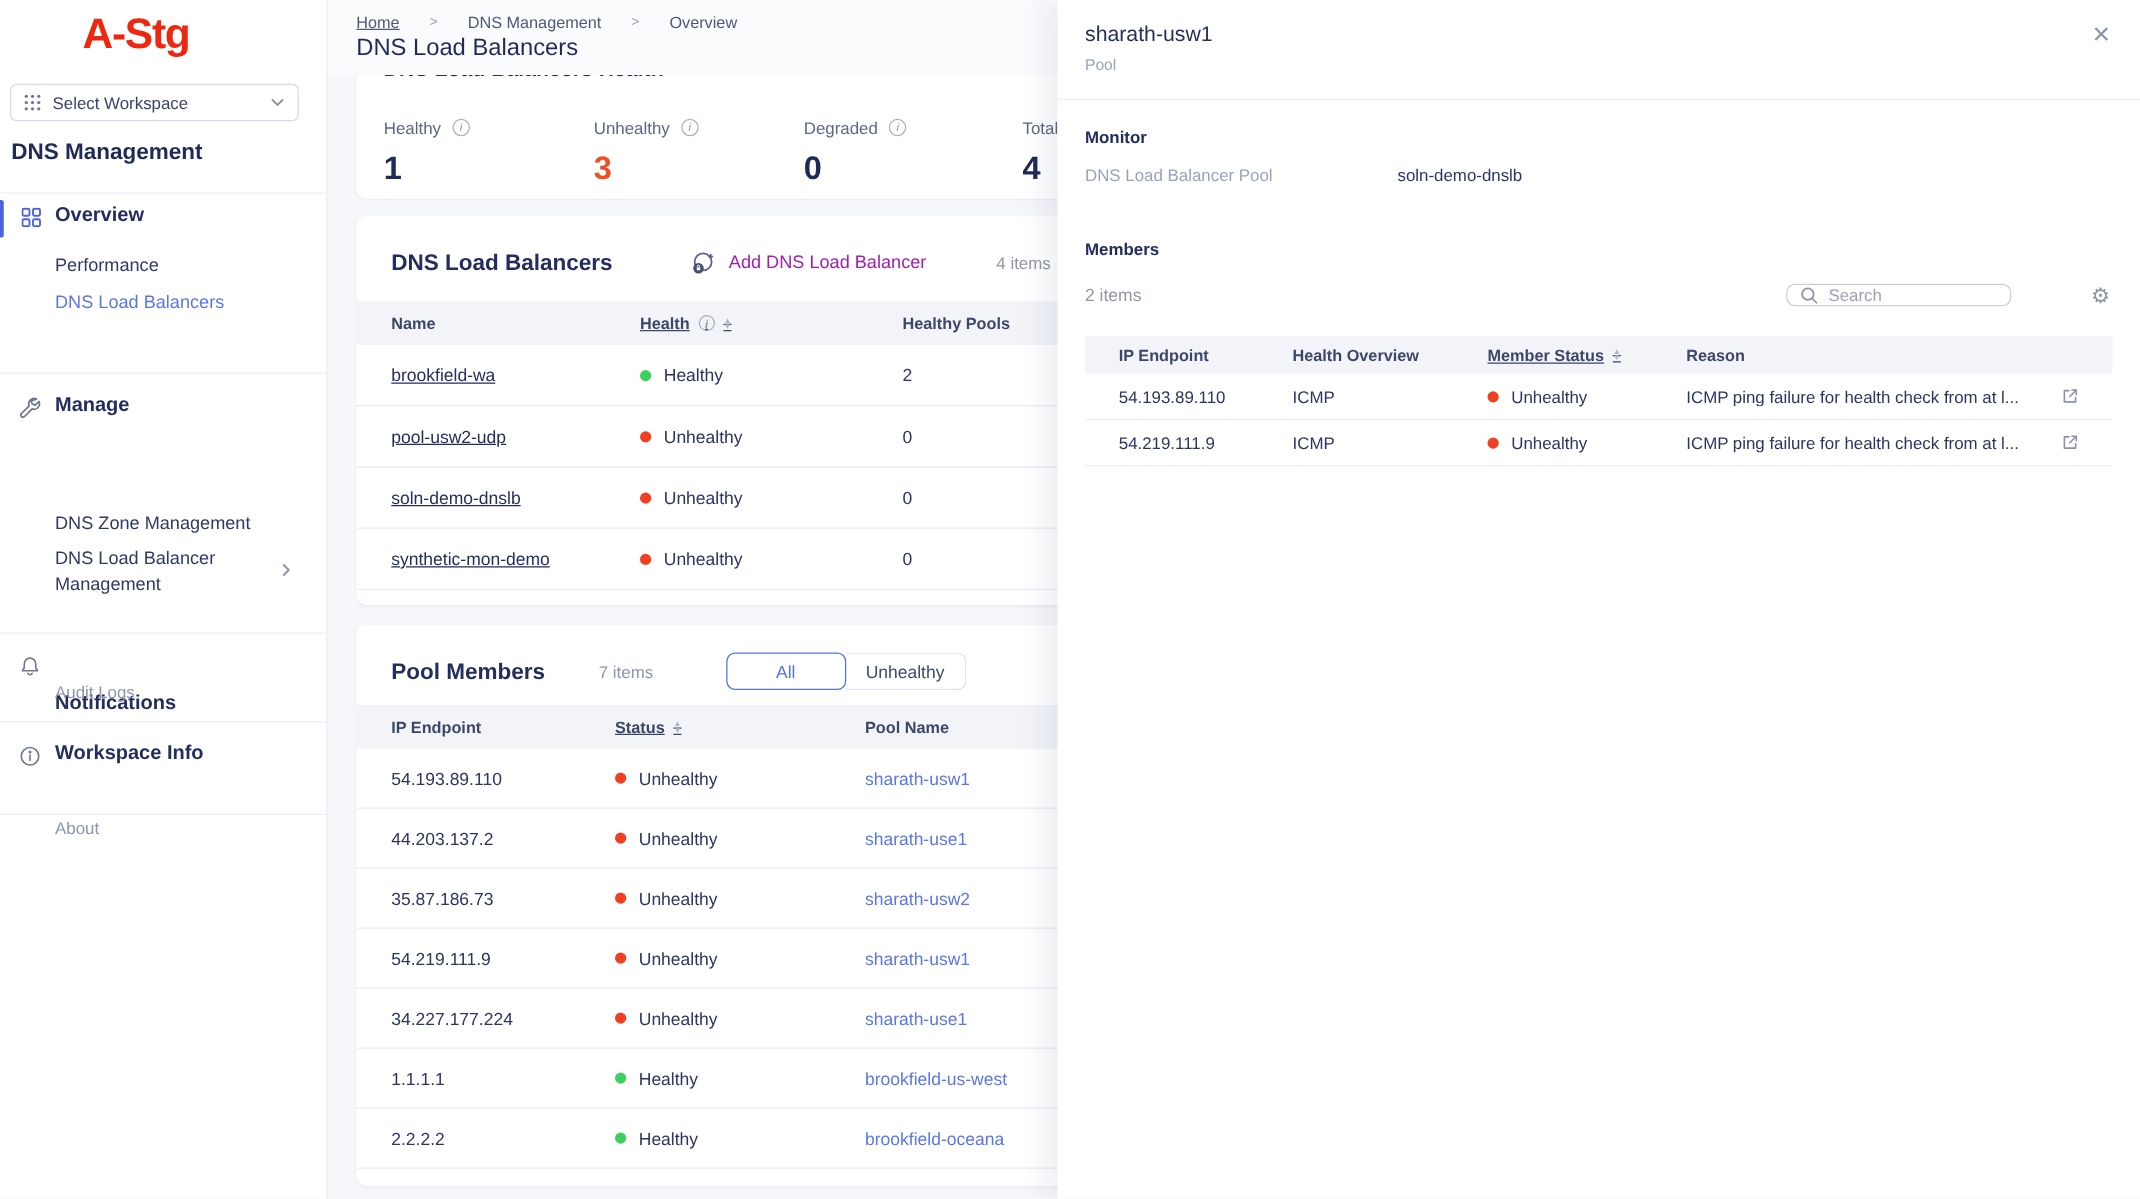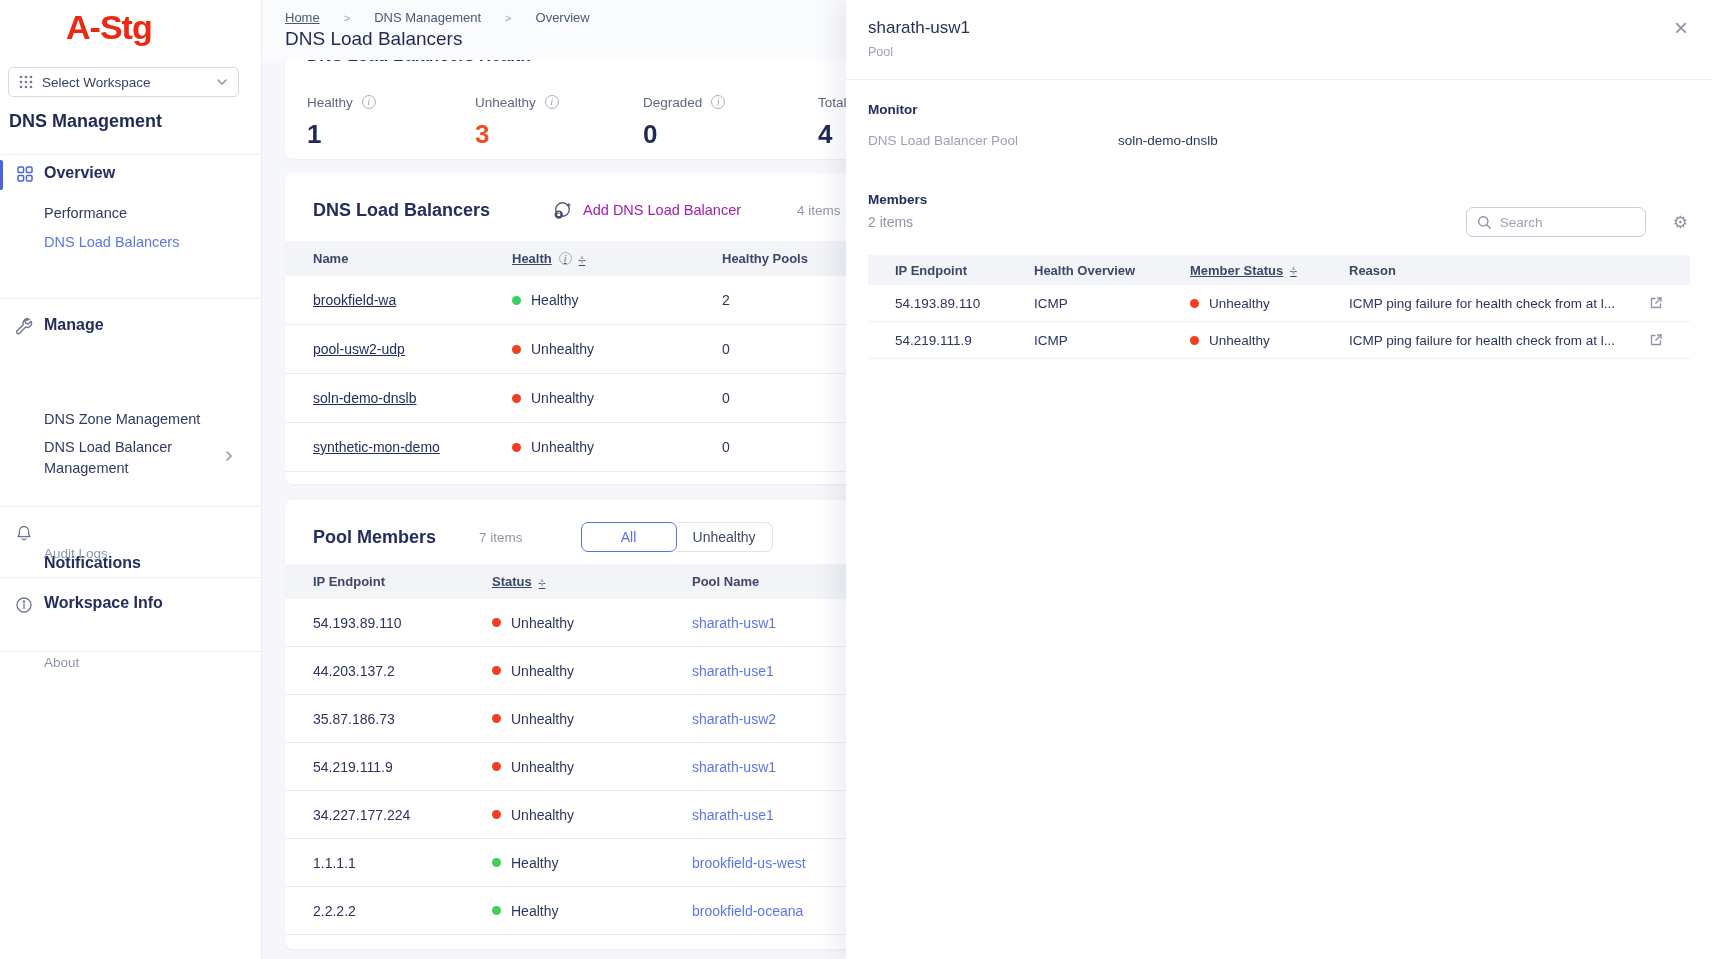"2 items" .members-controls { gap: none -> 37px; margin-top: none -> 14px }
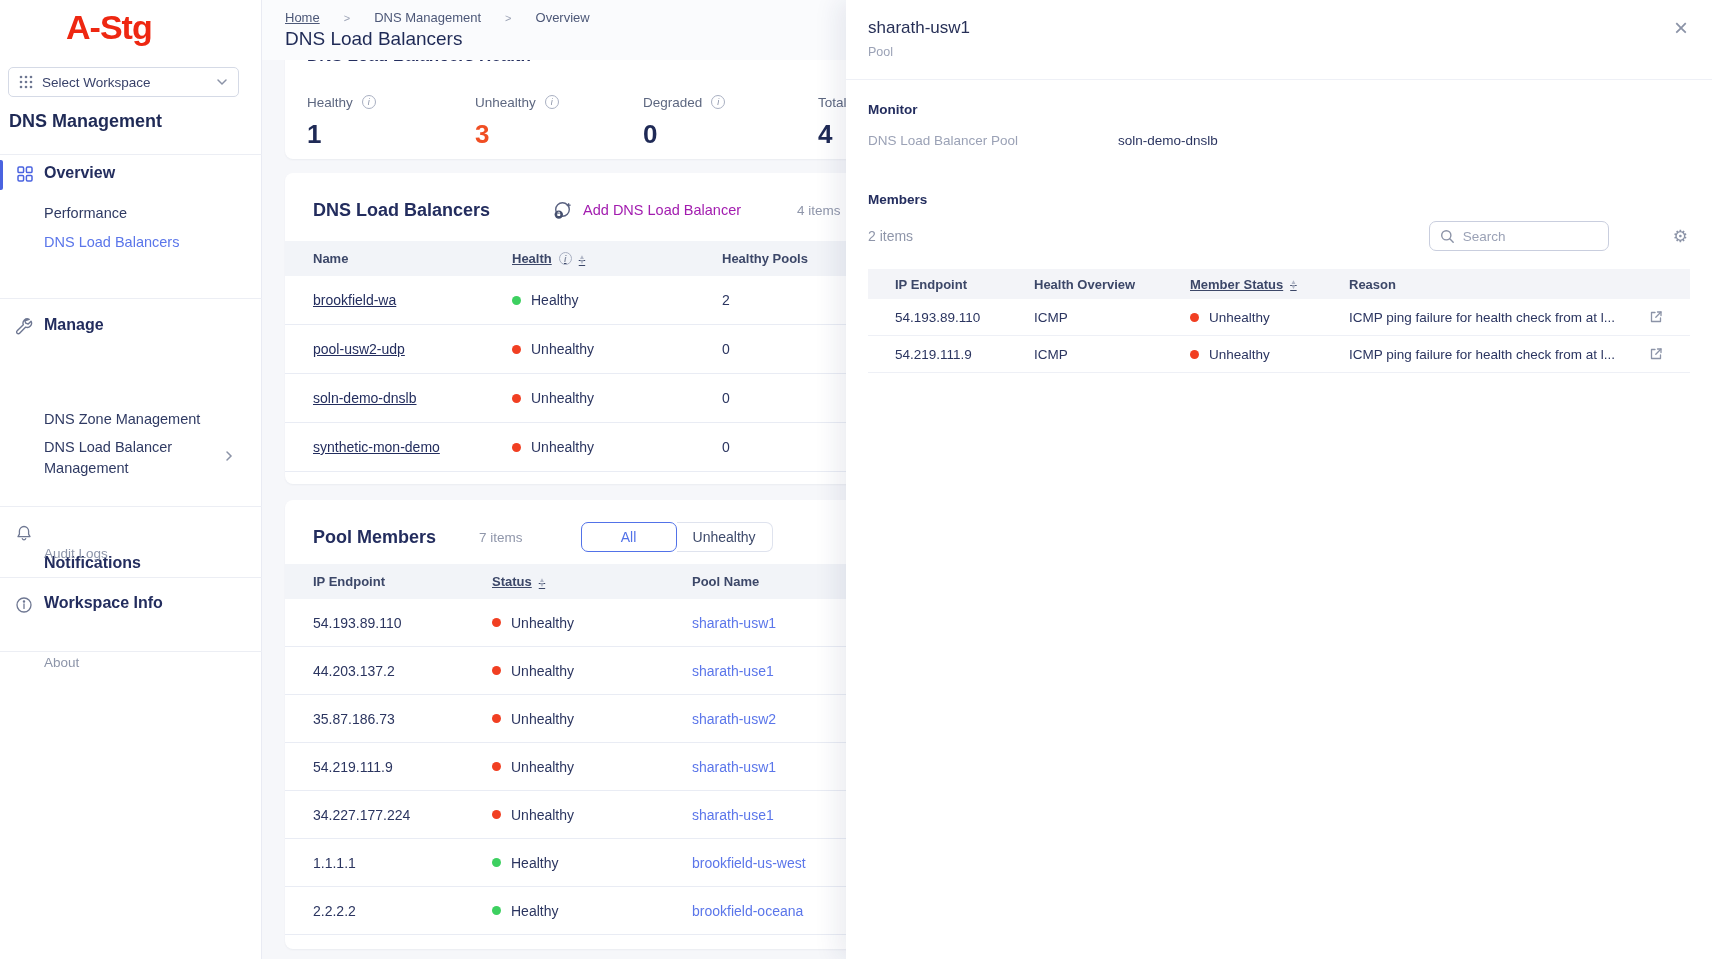"Search" .search-box { height: 30px -> 18px }
